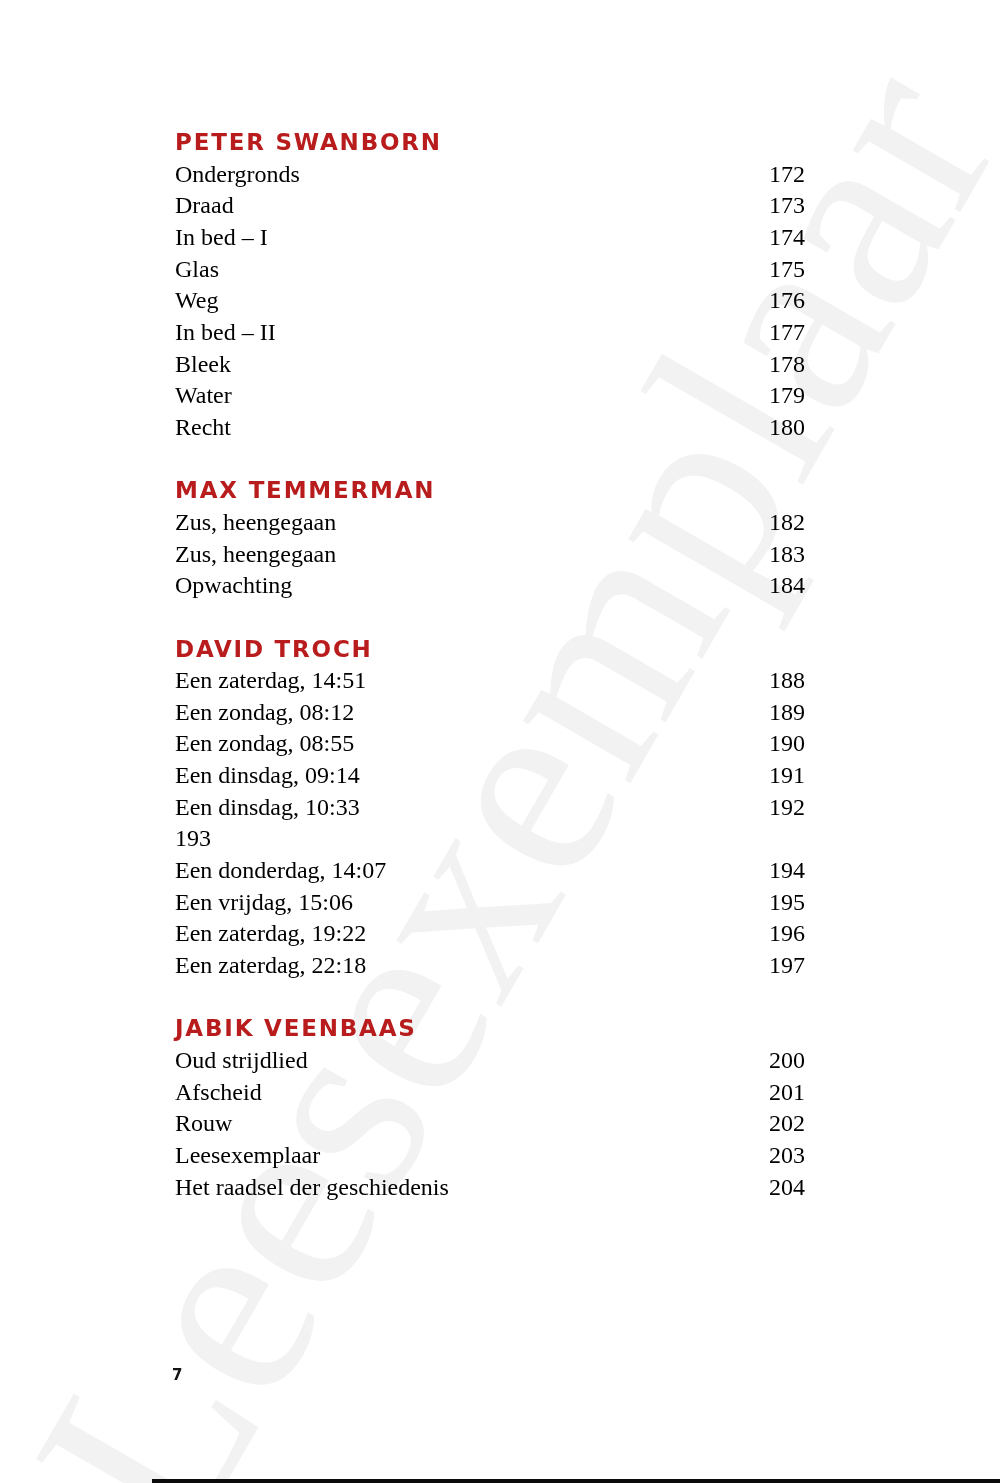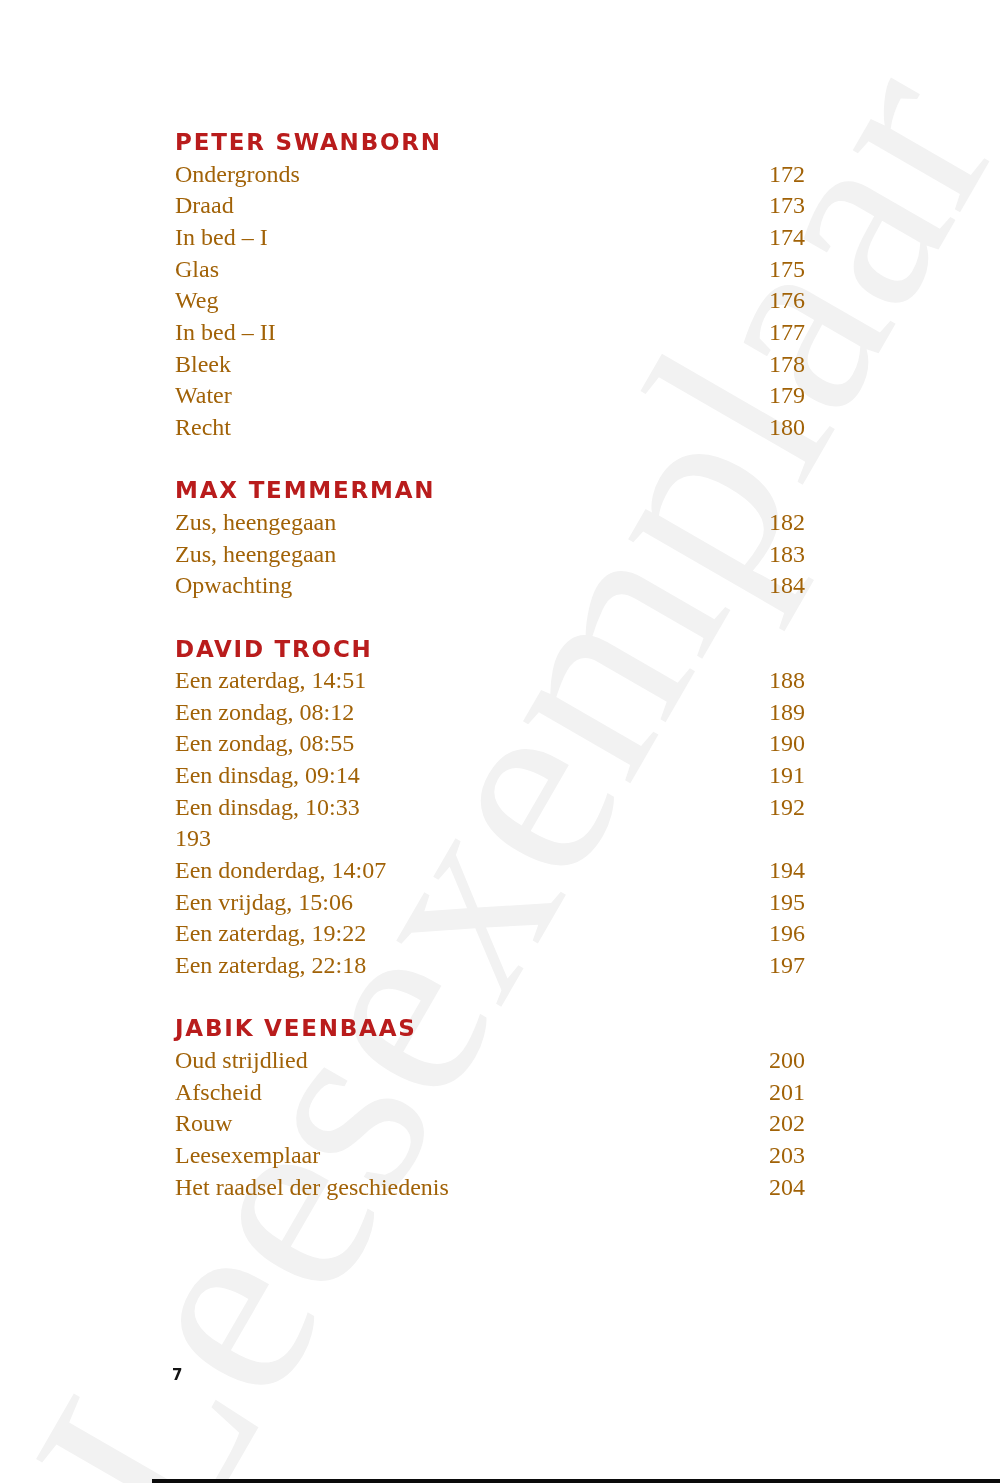"Ondergronds" .toc-row { color: #a16207 -> #000000 }
